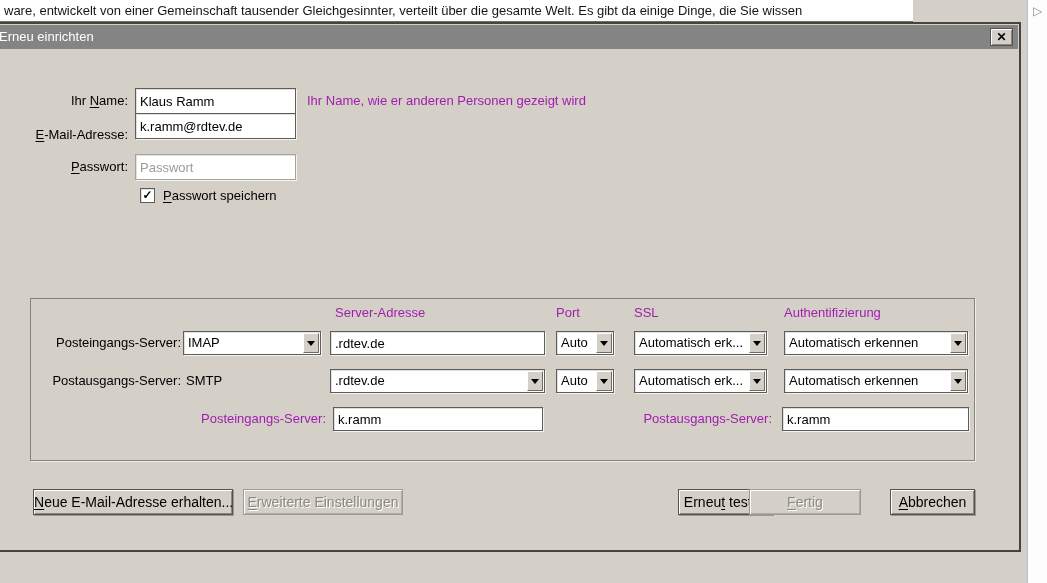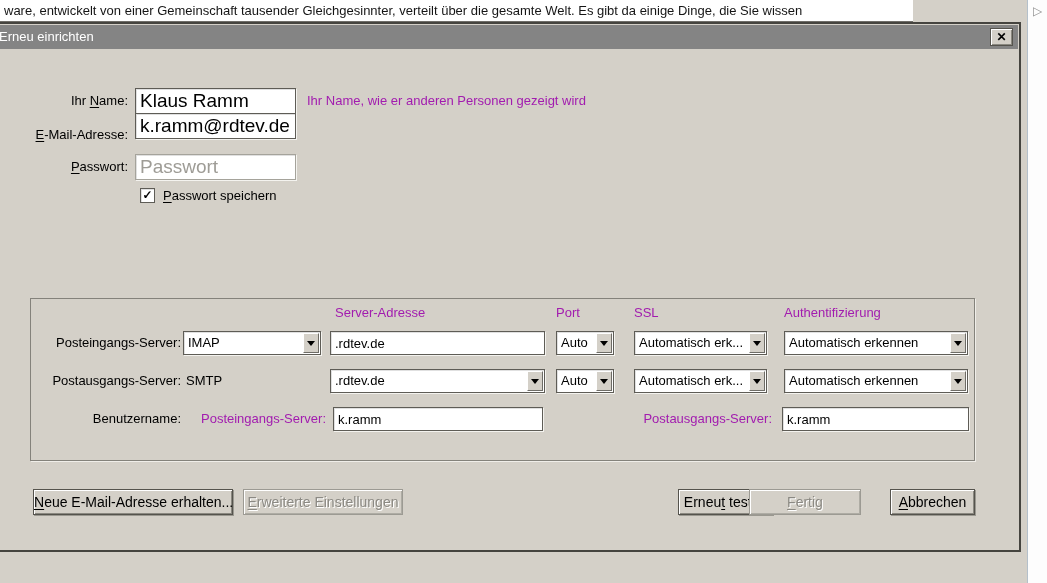"Klaus Ramm" .field { font-size: 19px -> 13px }
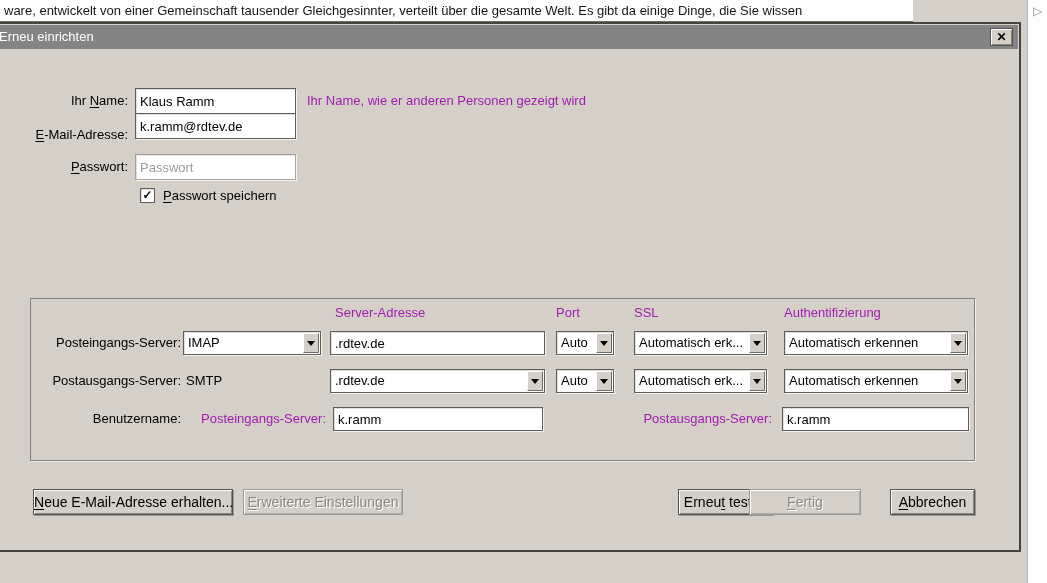"Benutzername:" div.grp-label { html: <div>Benutzername:</div> -> none }
